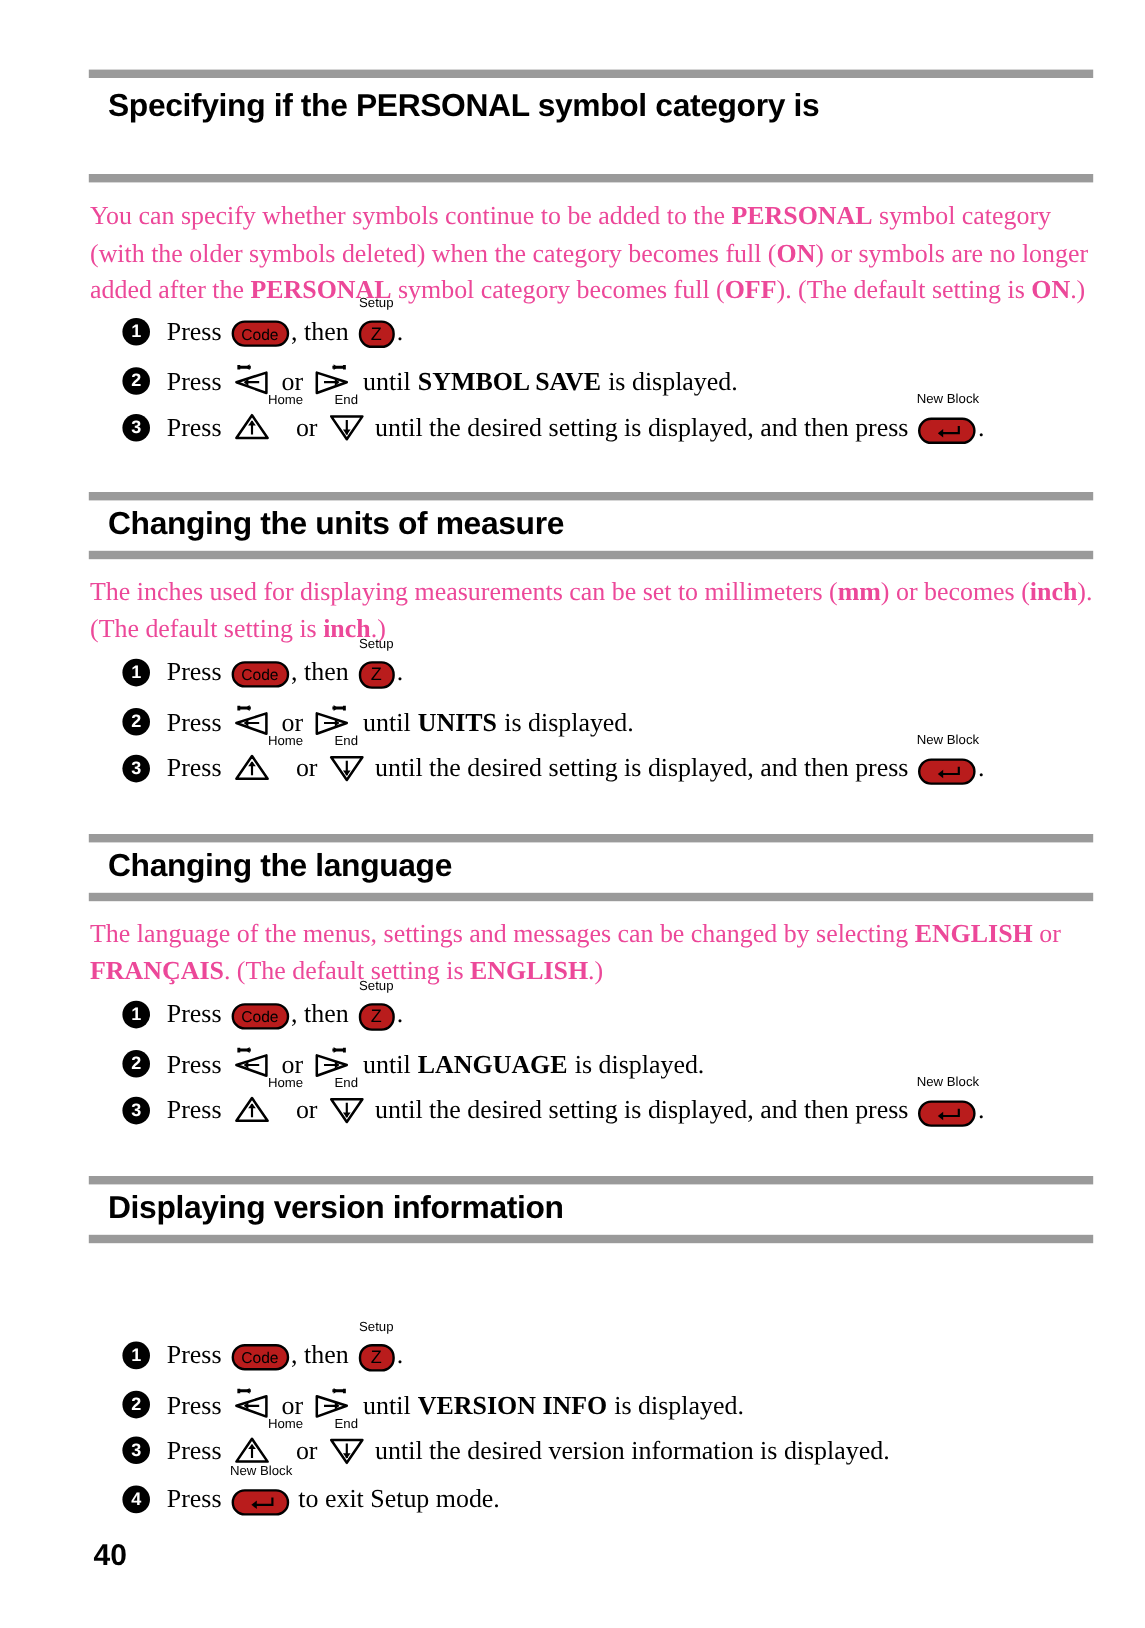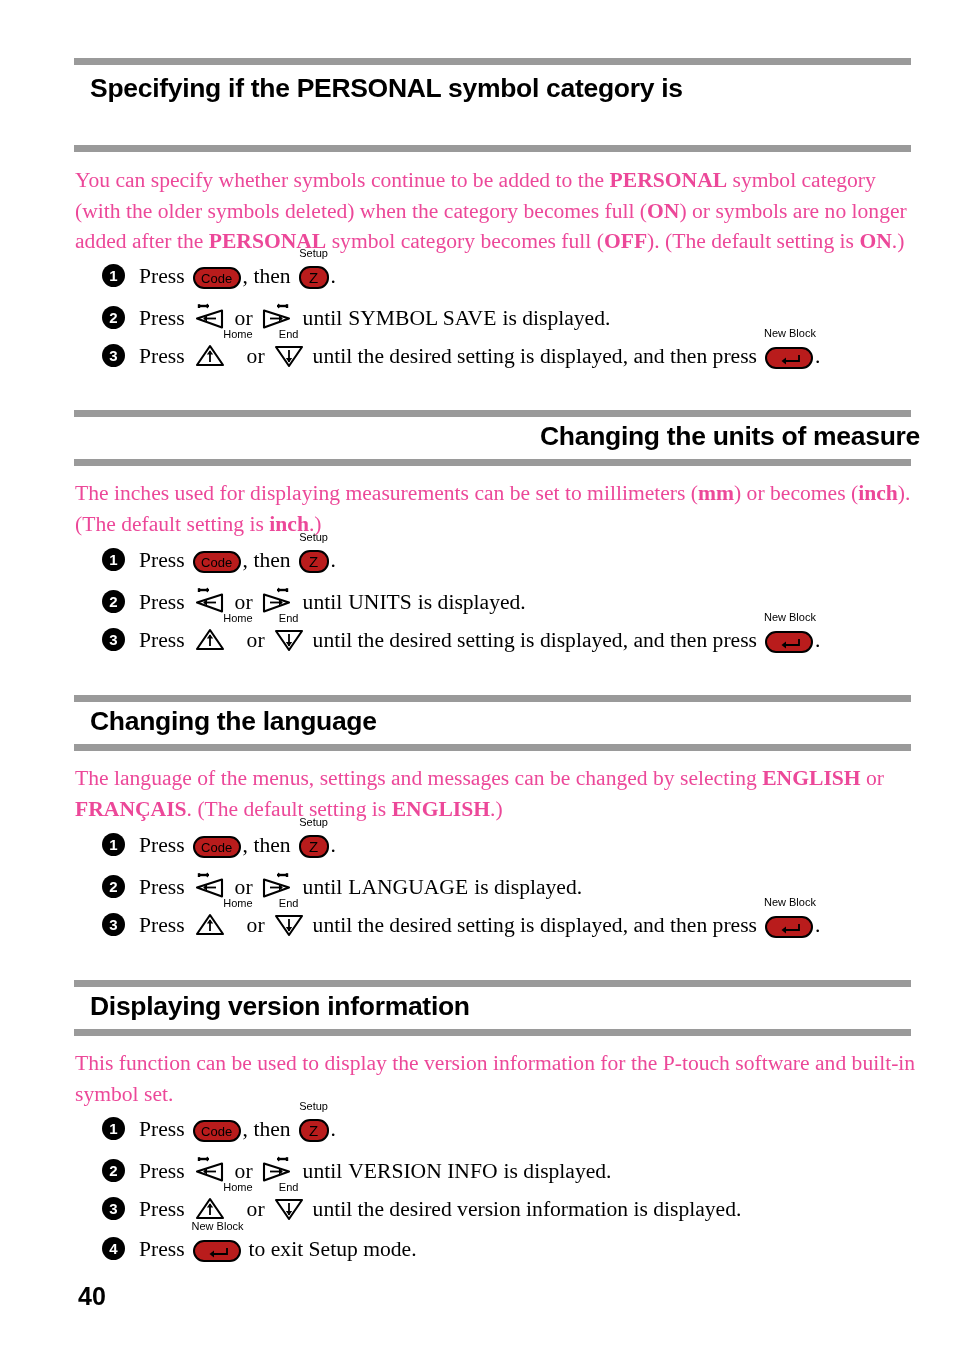"SYMBOL SAVE" .step .txt b { font-weight: normal -> bold }
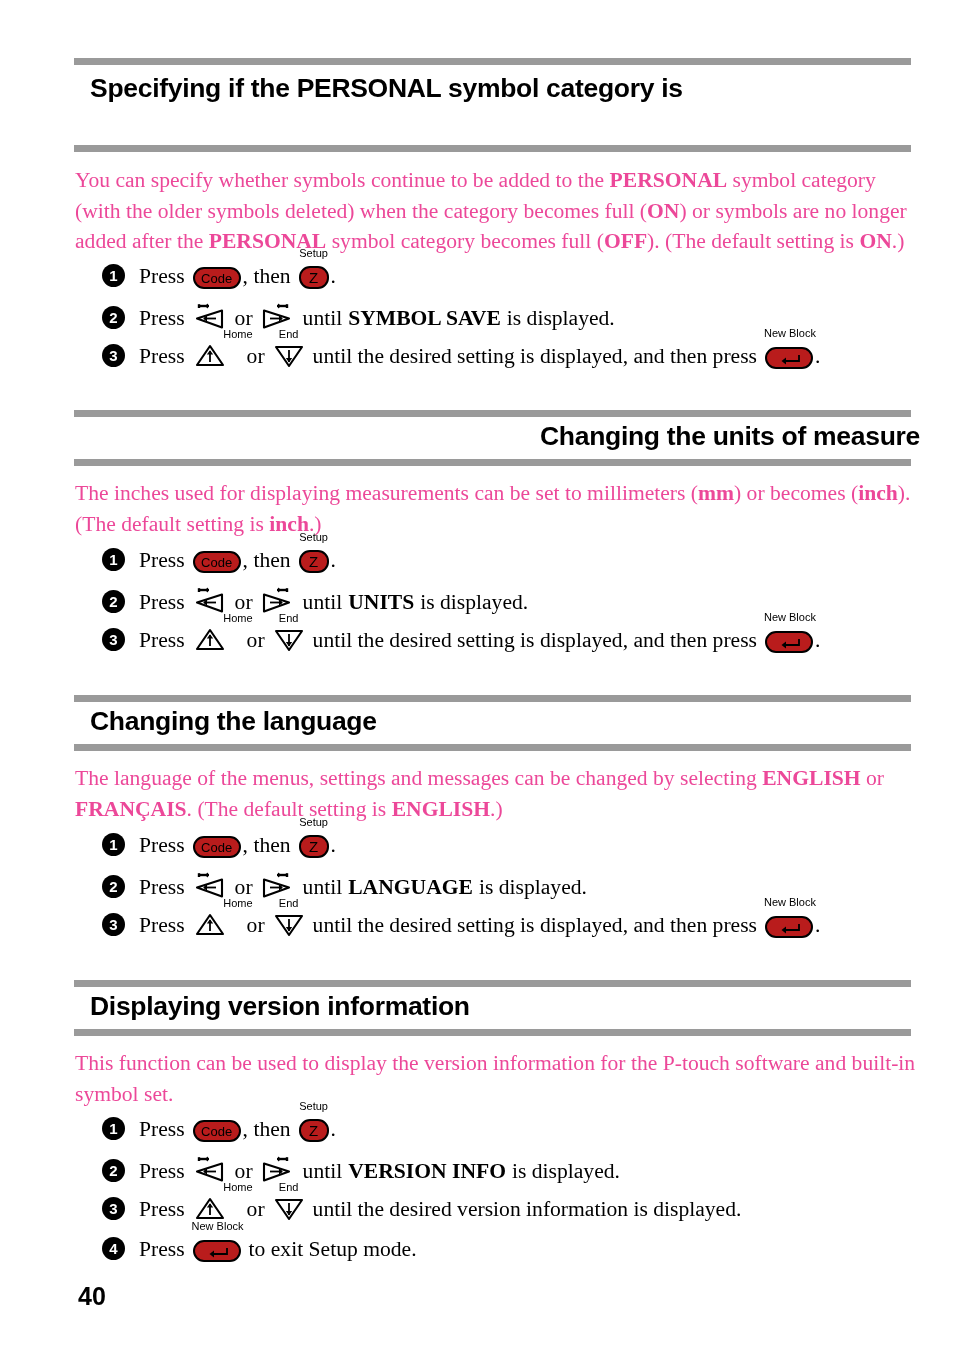"Changing the units of measure" div.heading { text-align: right -> none }
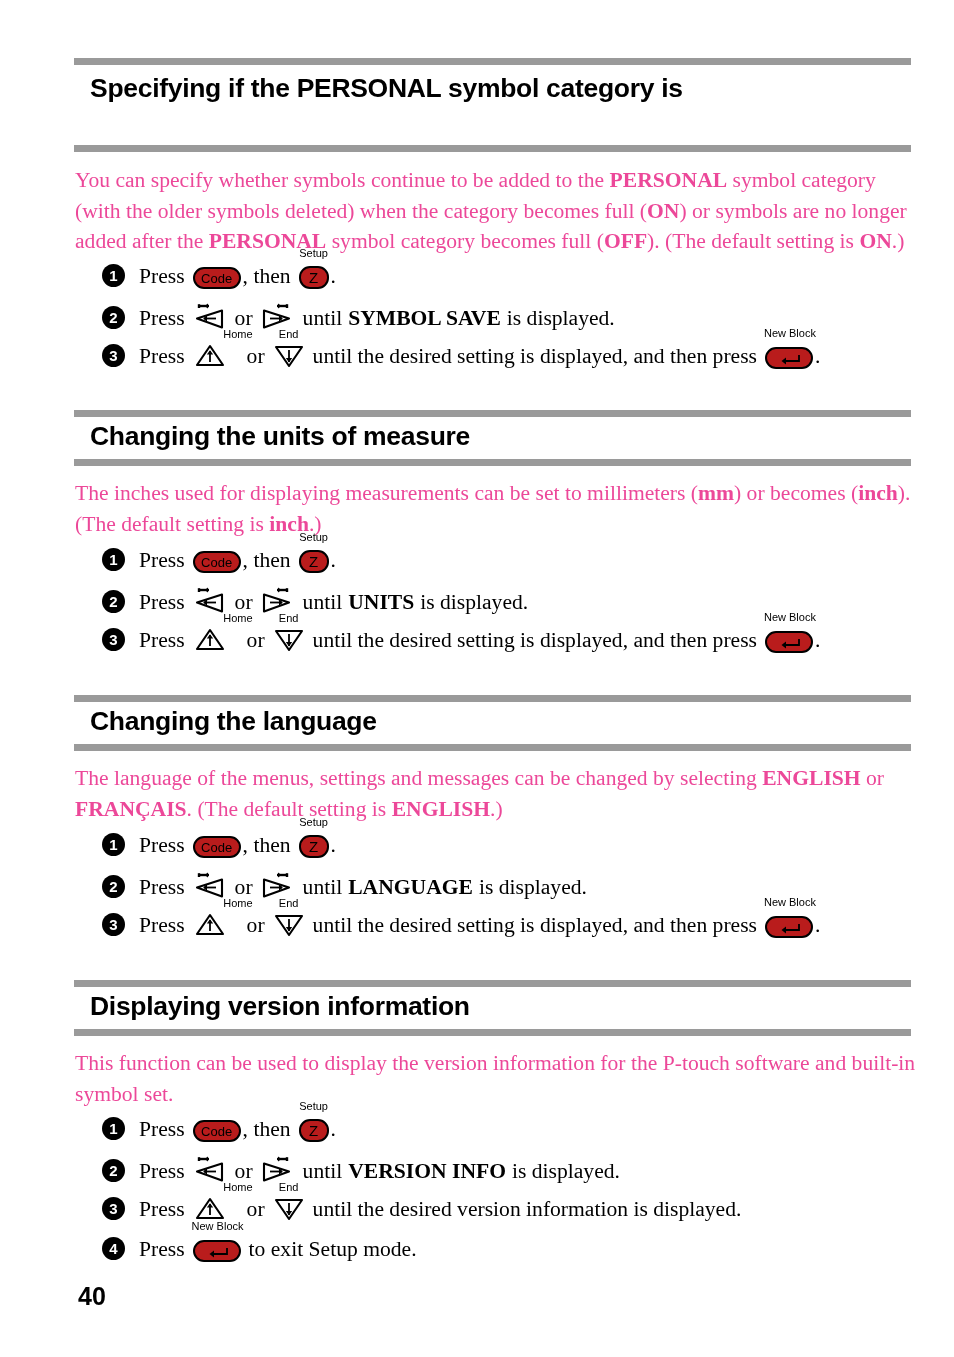"This function can be used" div.para { html: <div> <span>This function can be used to display the version information for the P-touch software and built-in symbol set.</span> </div> -> none }
